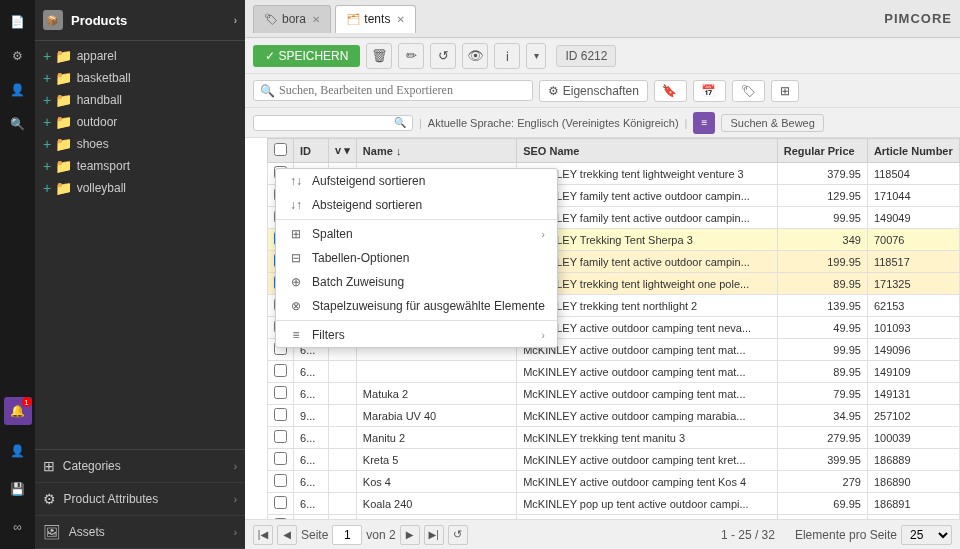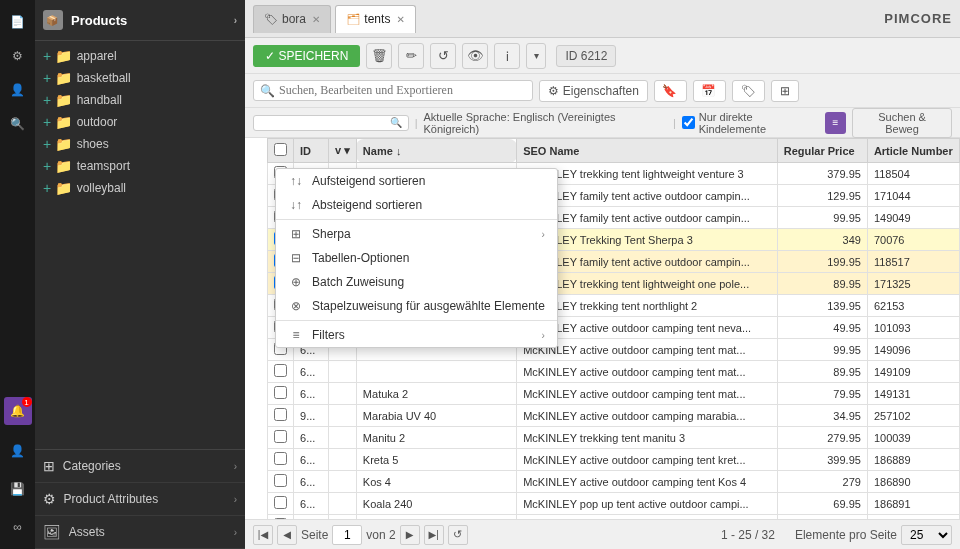"Nur direkte Kindelemente" div.filter-checkbox-area { html: <div> <input> <label>Nur direkte Kindelemente</label> </div> -> none }
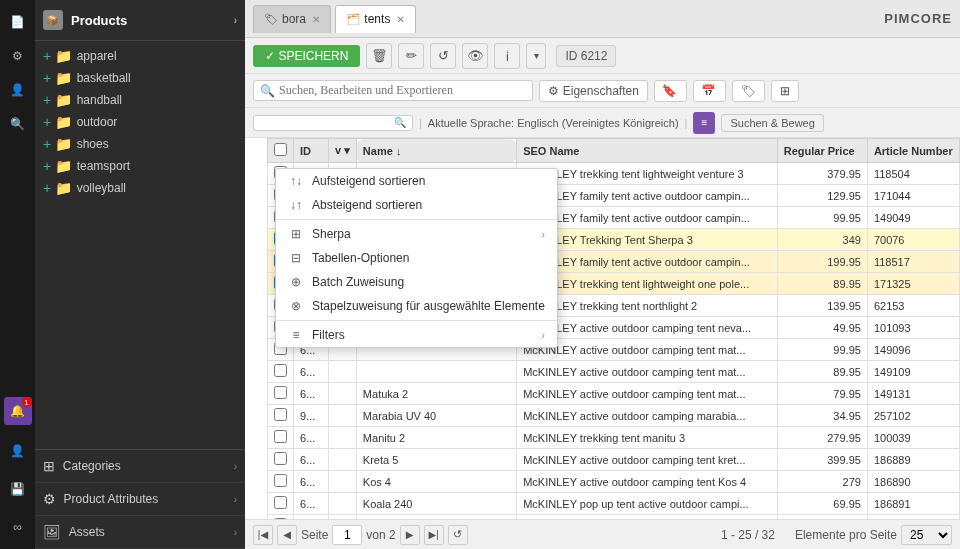"Name ↓" .name-col { border-radius: 8px -> none }
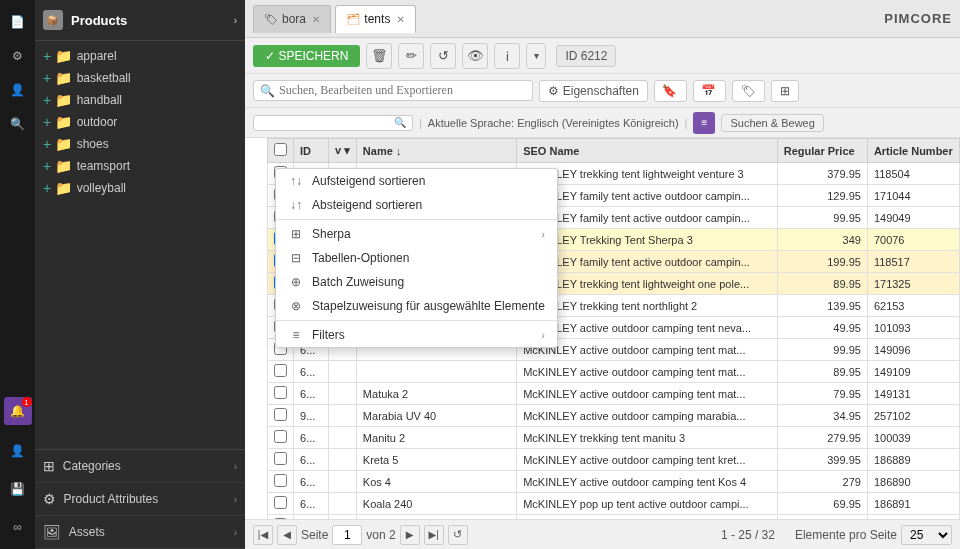"Sherpa" span { text: Sherpa -> Spalten }
